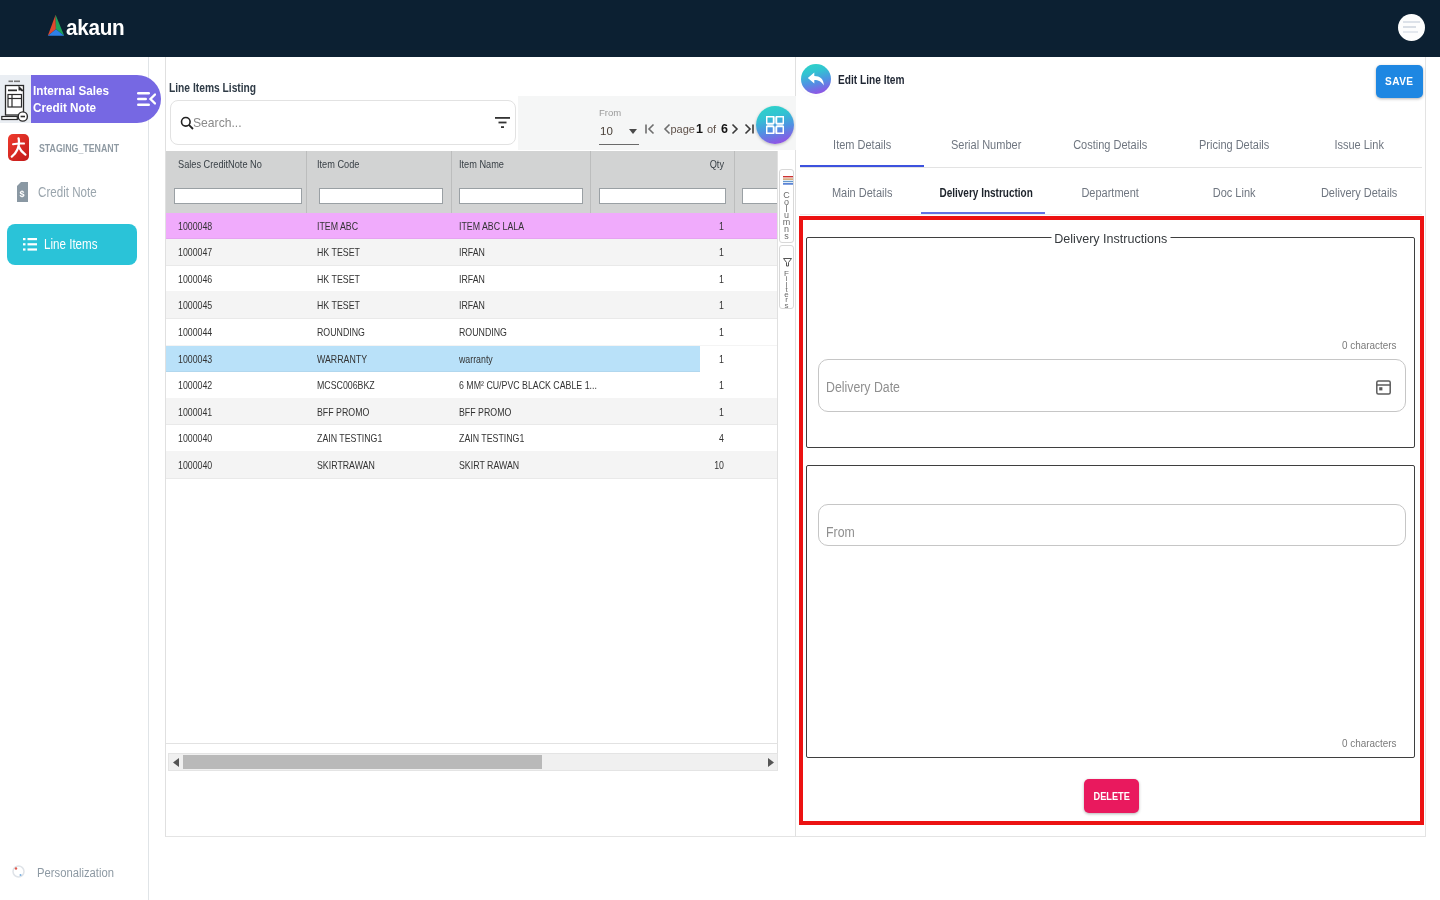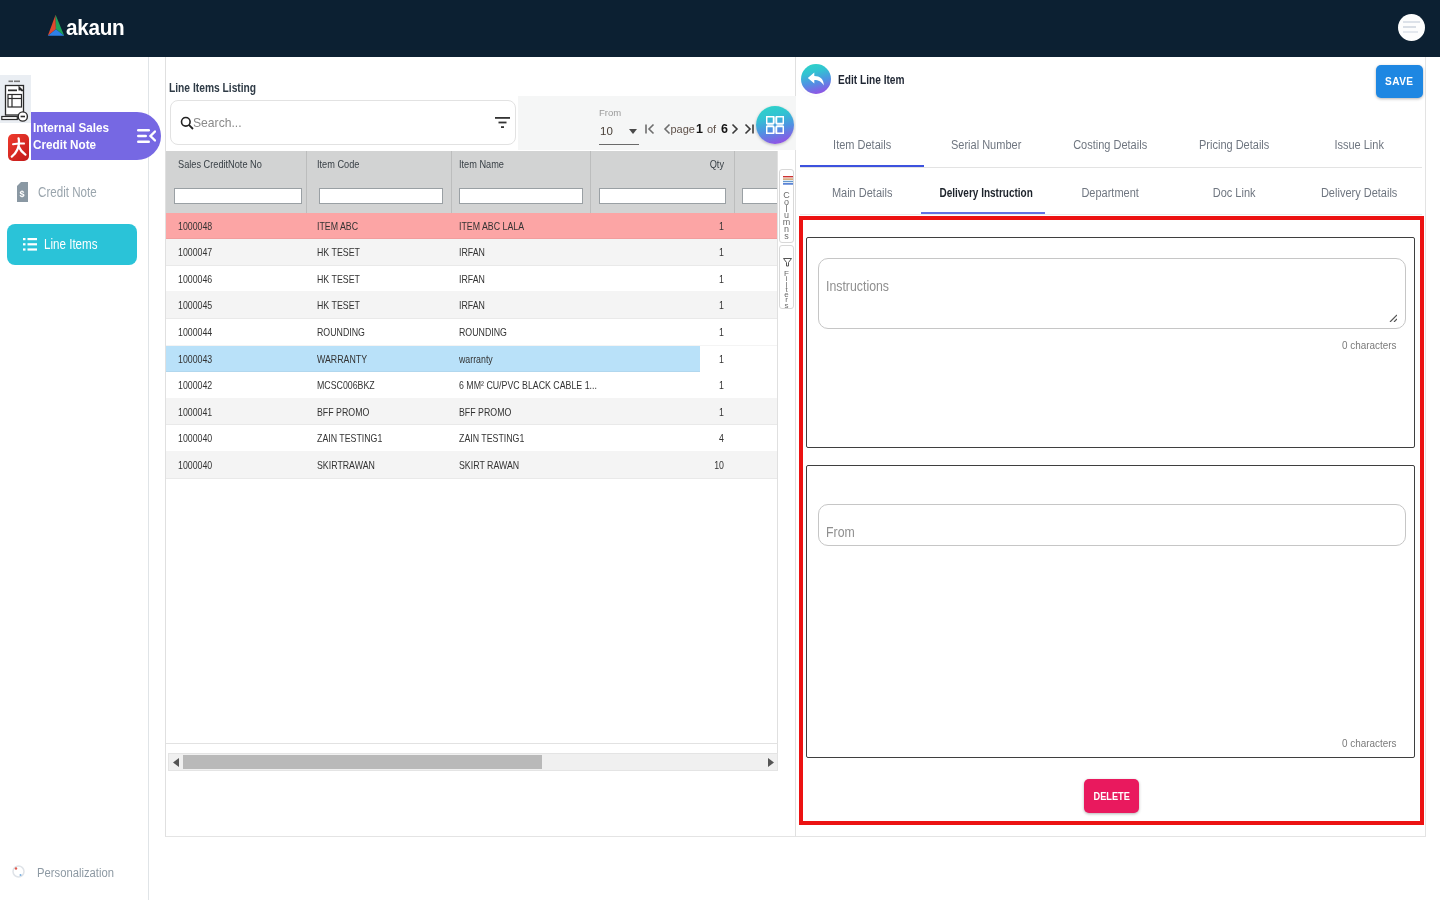"Internal Sales" #purple-badge { margin-top: 37px -> none }
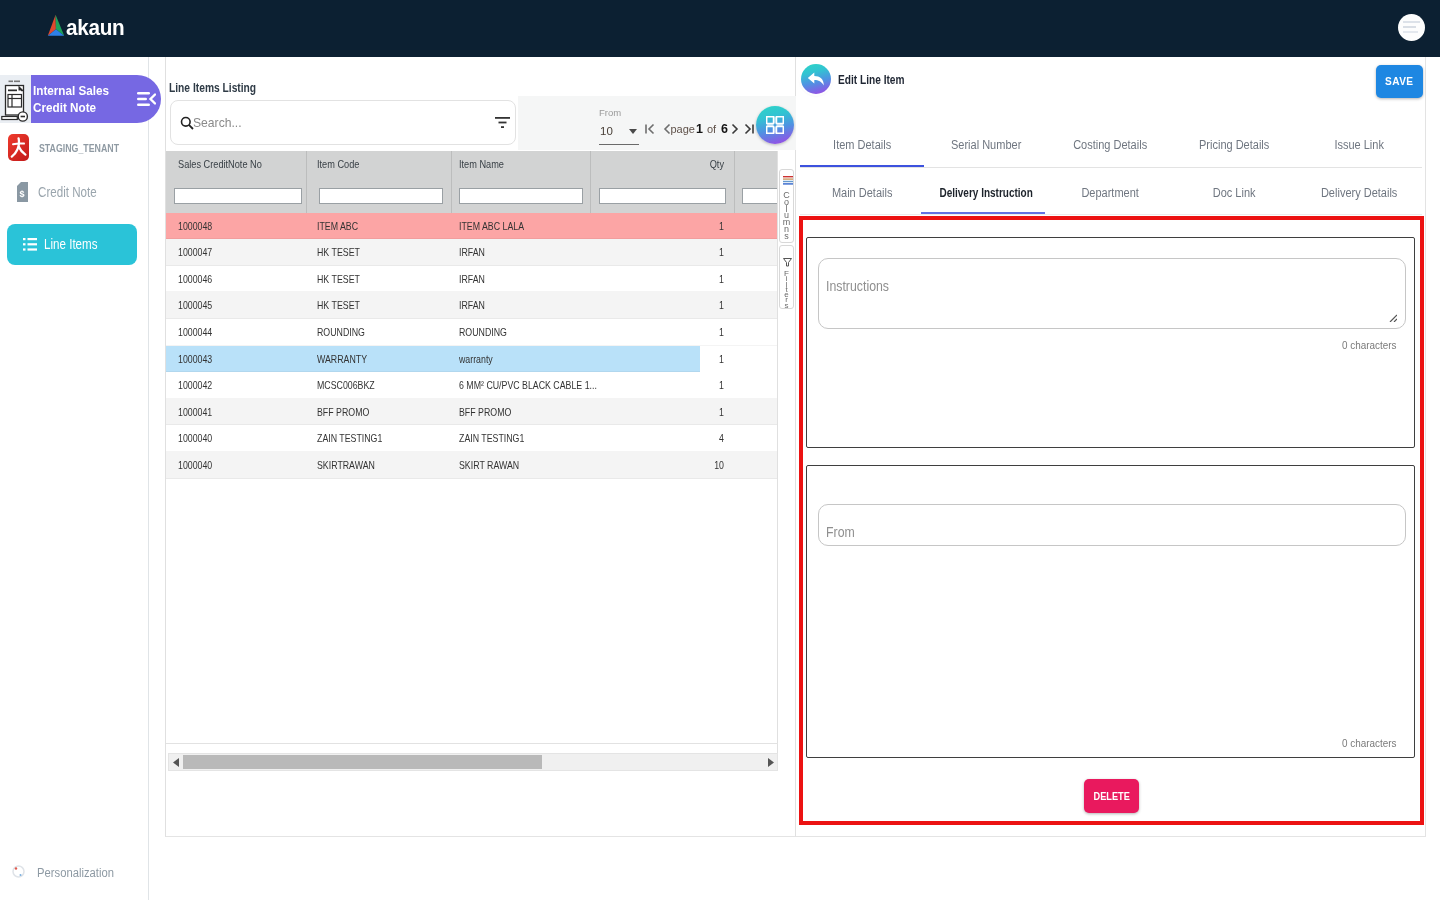"1000048" div.trow { background: #fca5a5 -> #f0abfc }
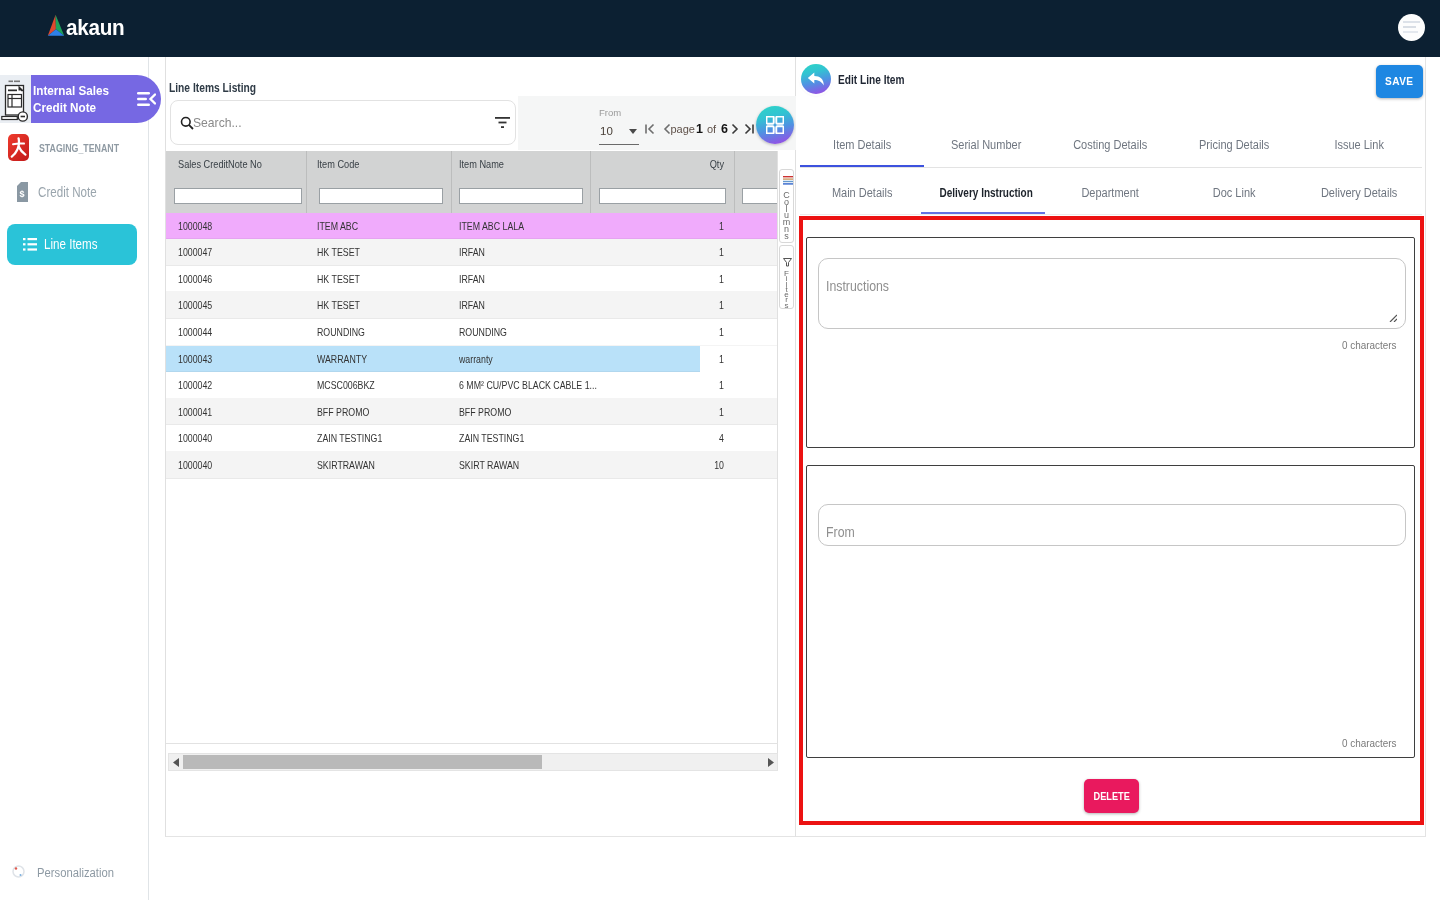"Delivery Instructions" div.legend { html: none -> <div><span>Delivery Instructions</span></div> }
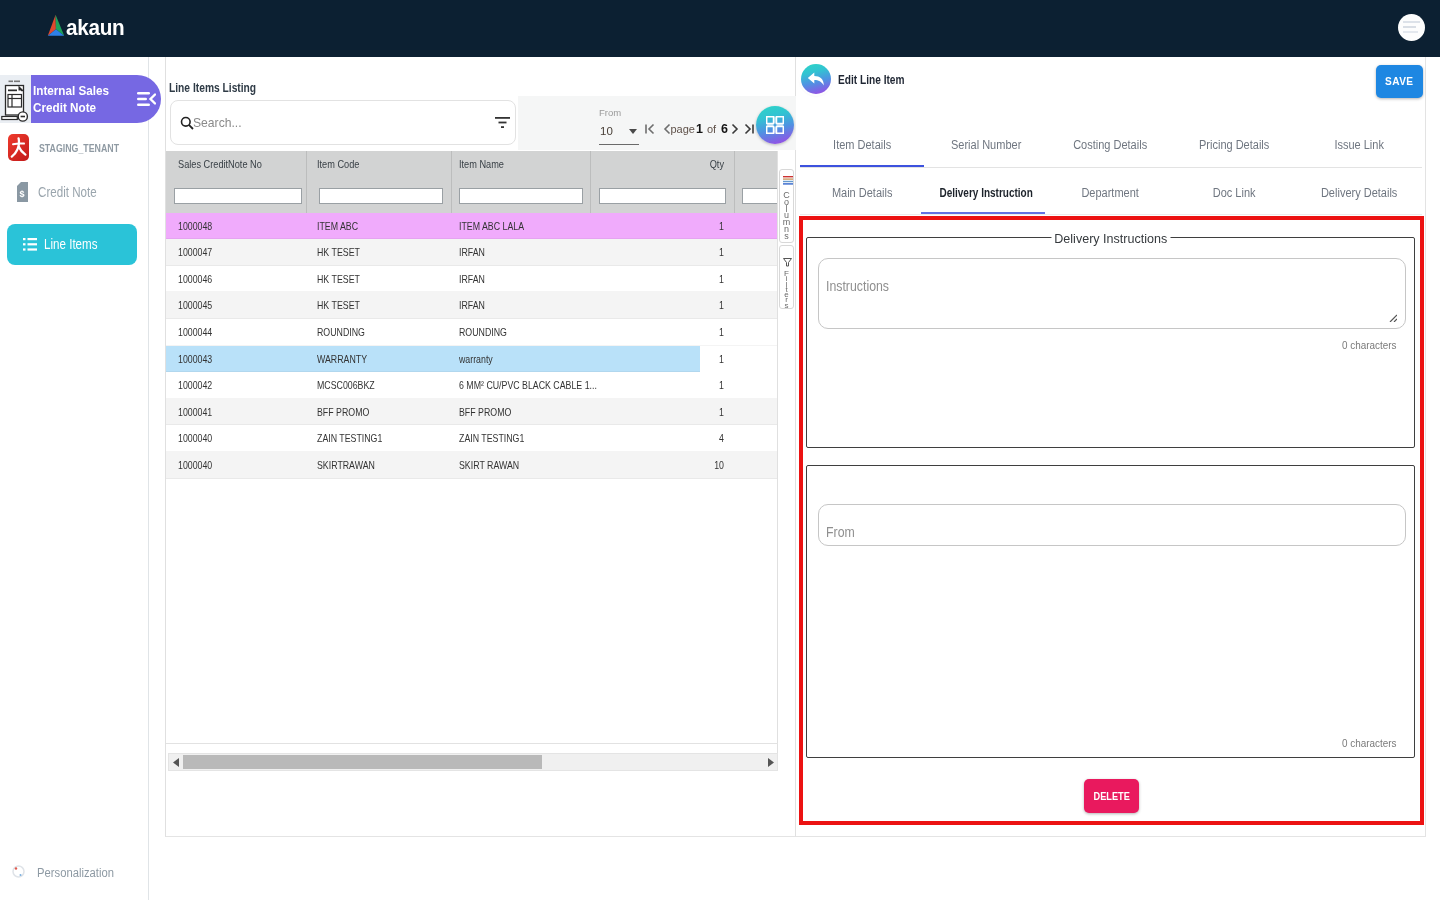"Instructions" div.inputbox { html: <div> <div>Instructions</div> <svg> <line></line> <line></line> </svg> </div> -> none }
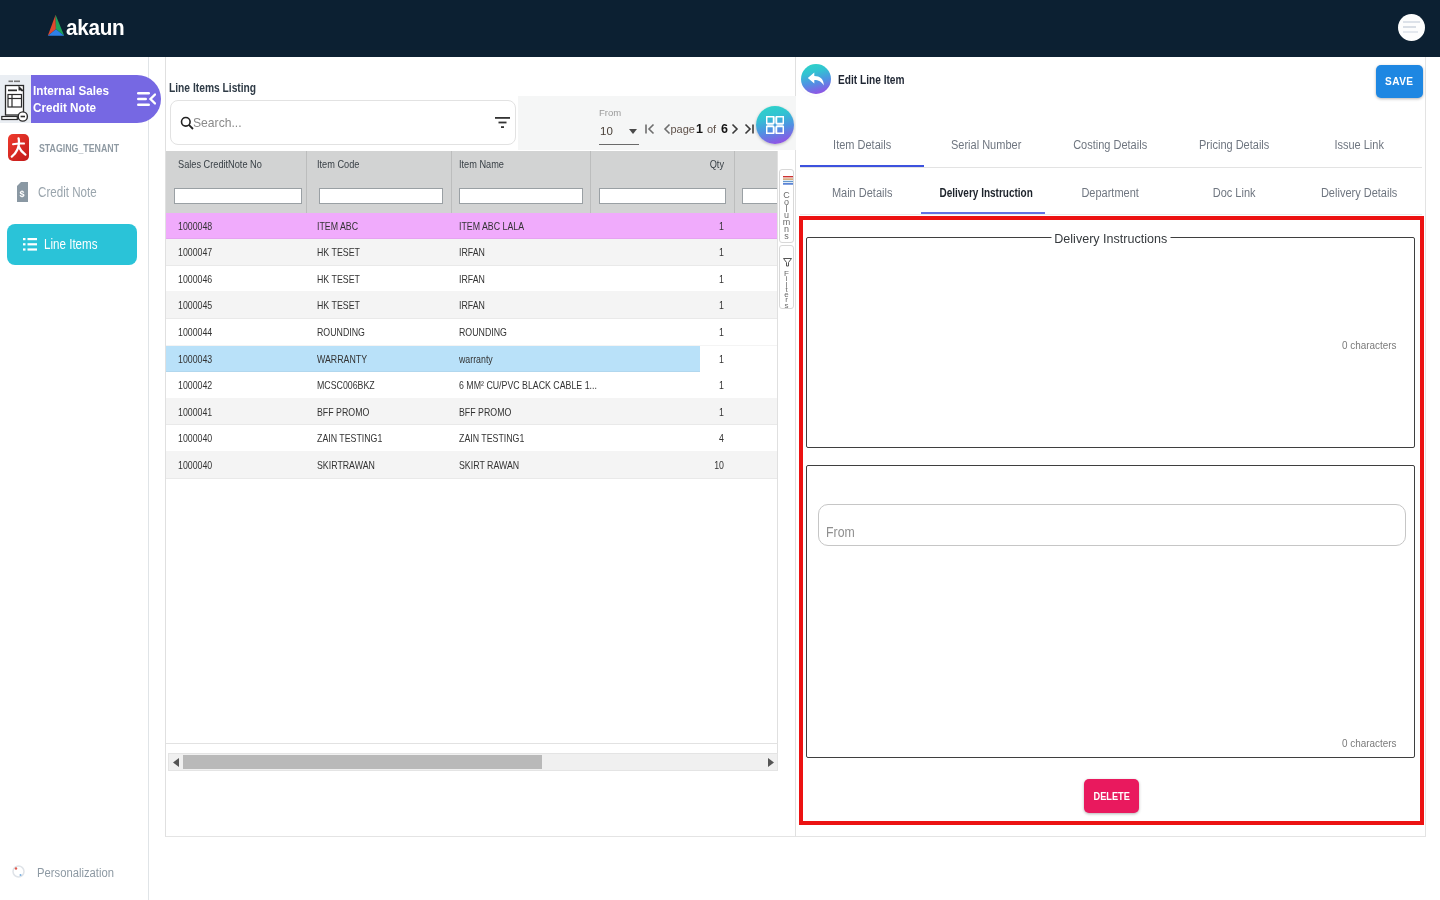"Delivery Date" div.inputbox { html: none -> <div> <div>Delivery Date</div> <svg> <rect></rect> <line></line> <rect></rect> </svg> </div> }
